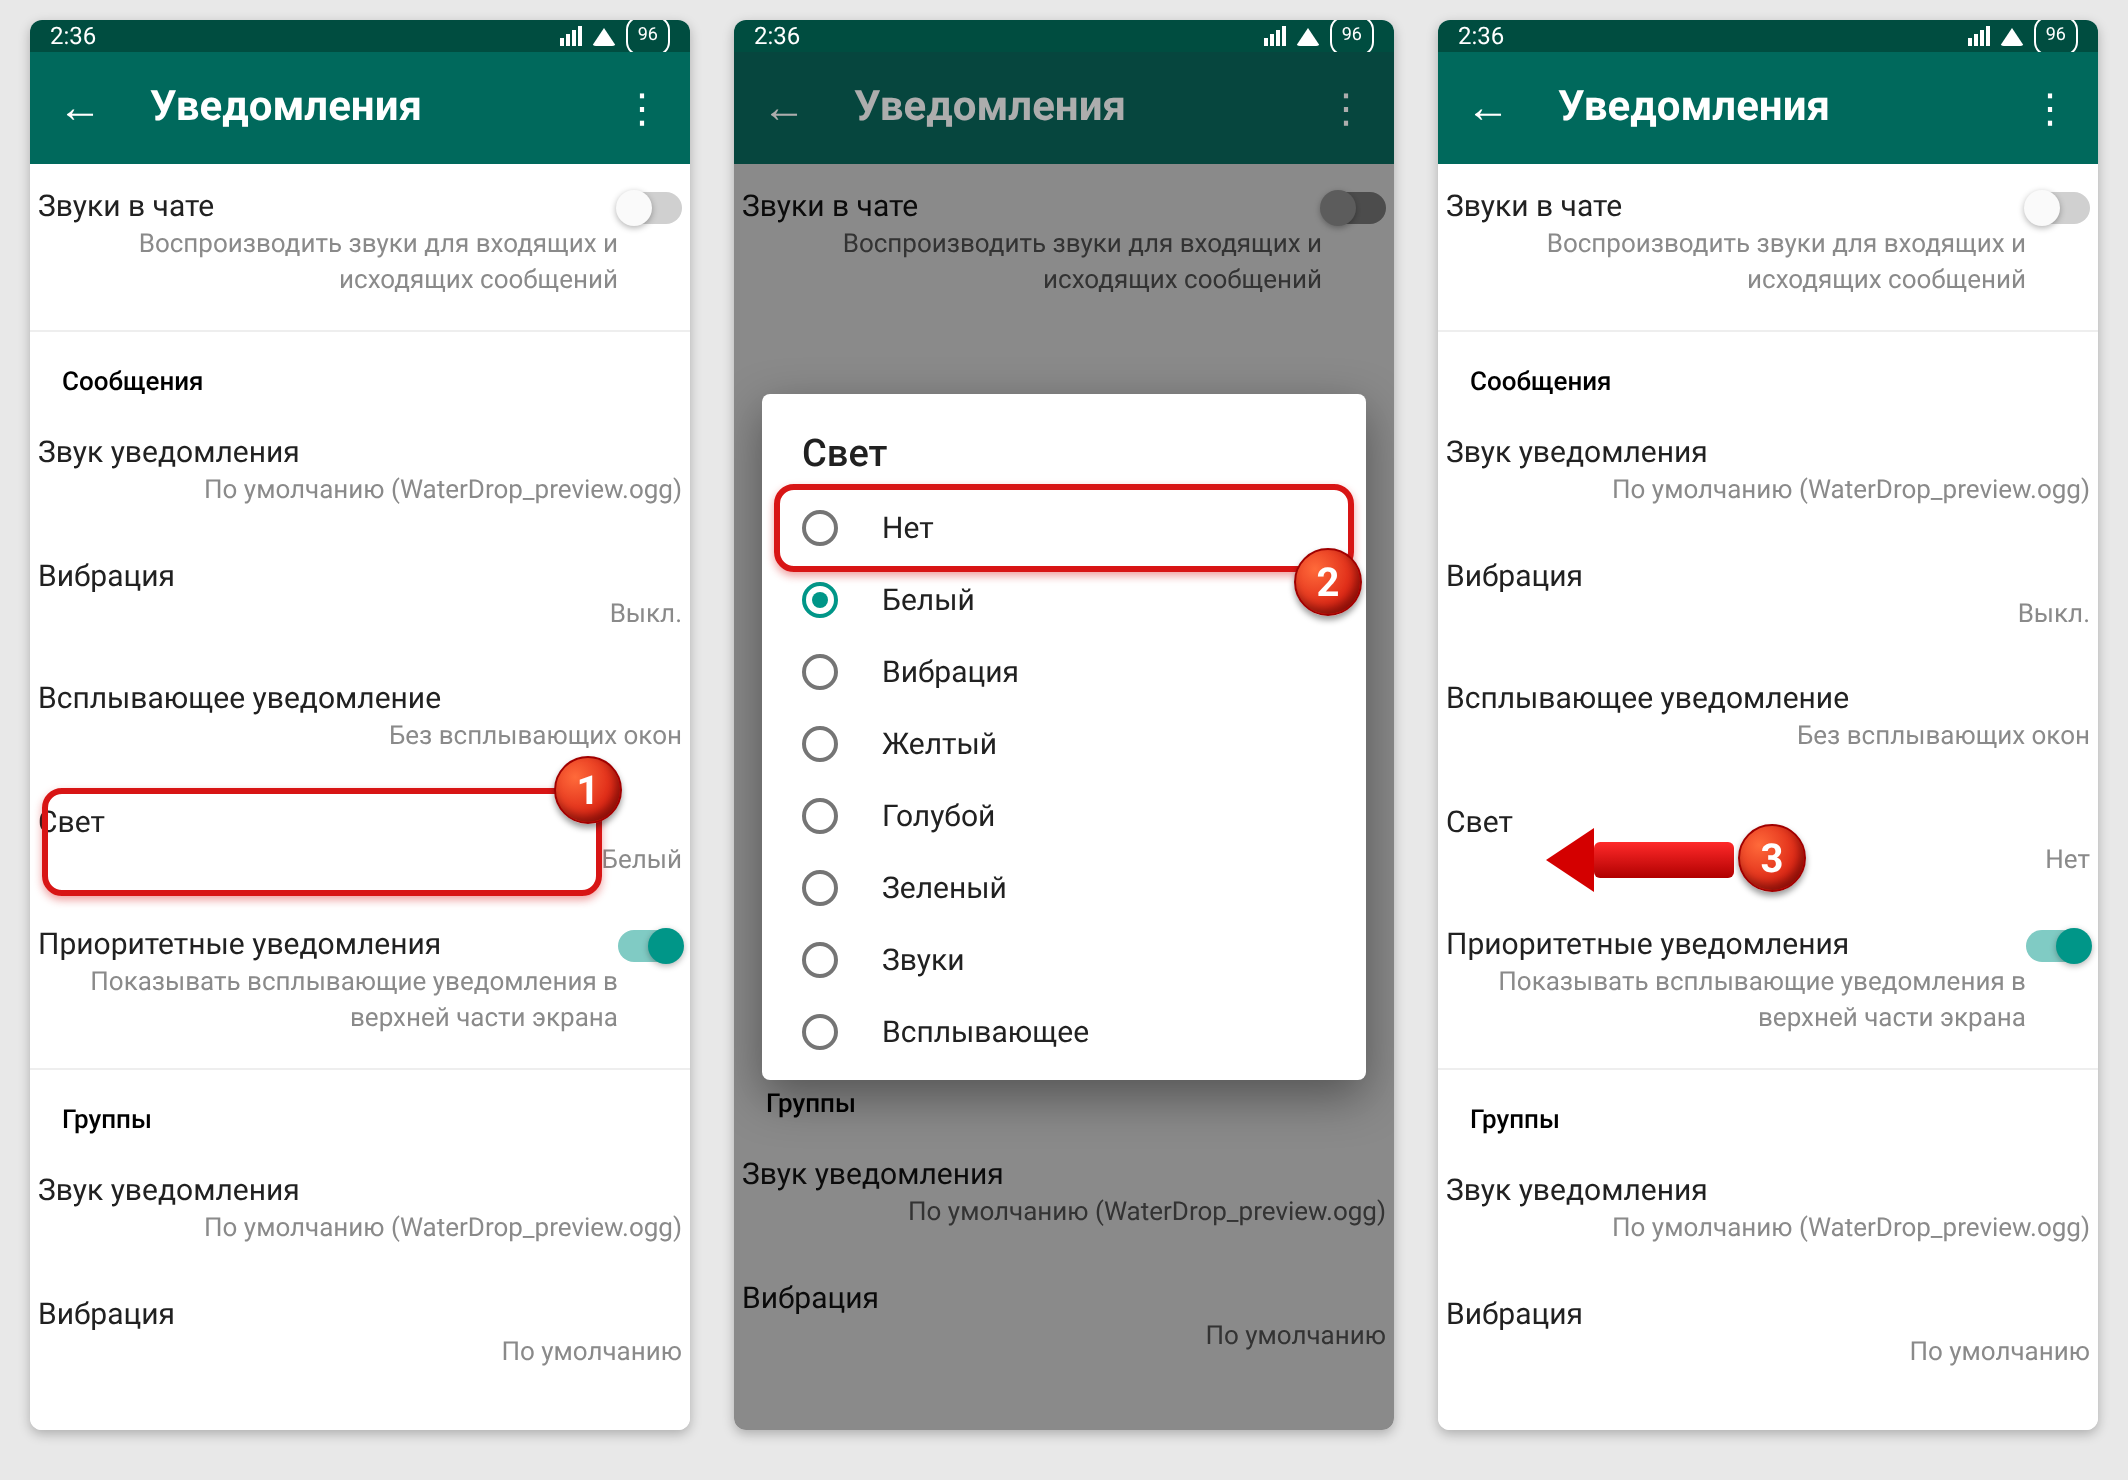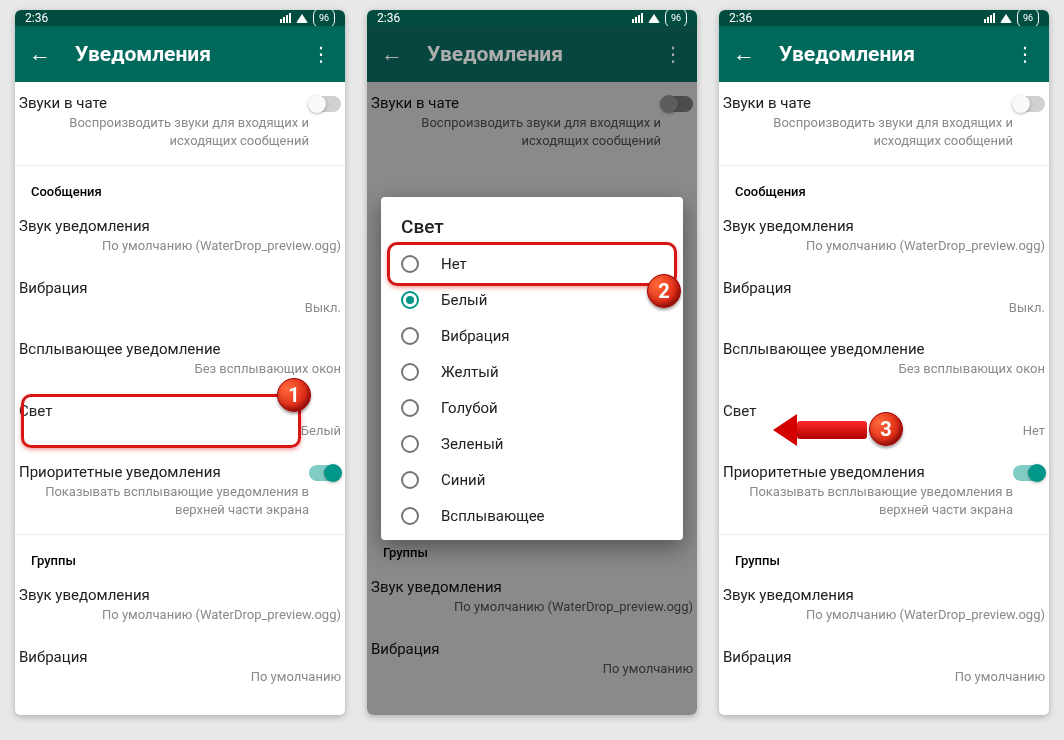"Синий" span.lbl { text: Синий -> Звуки }
